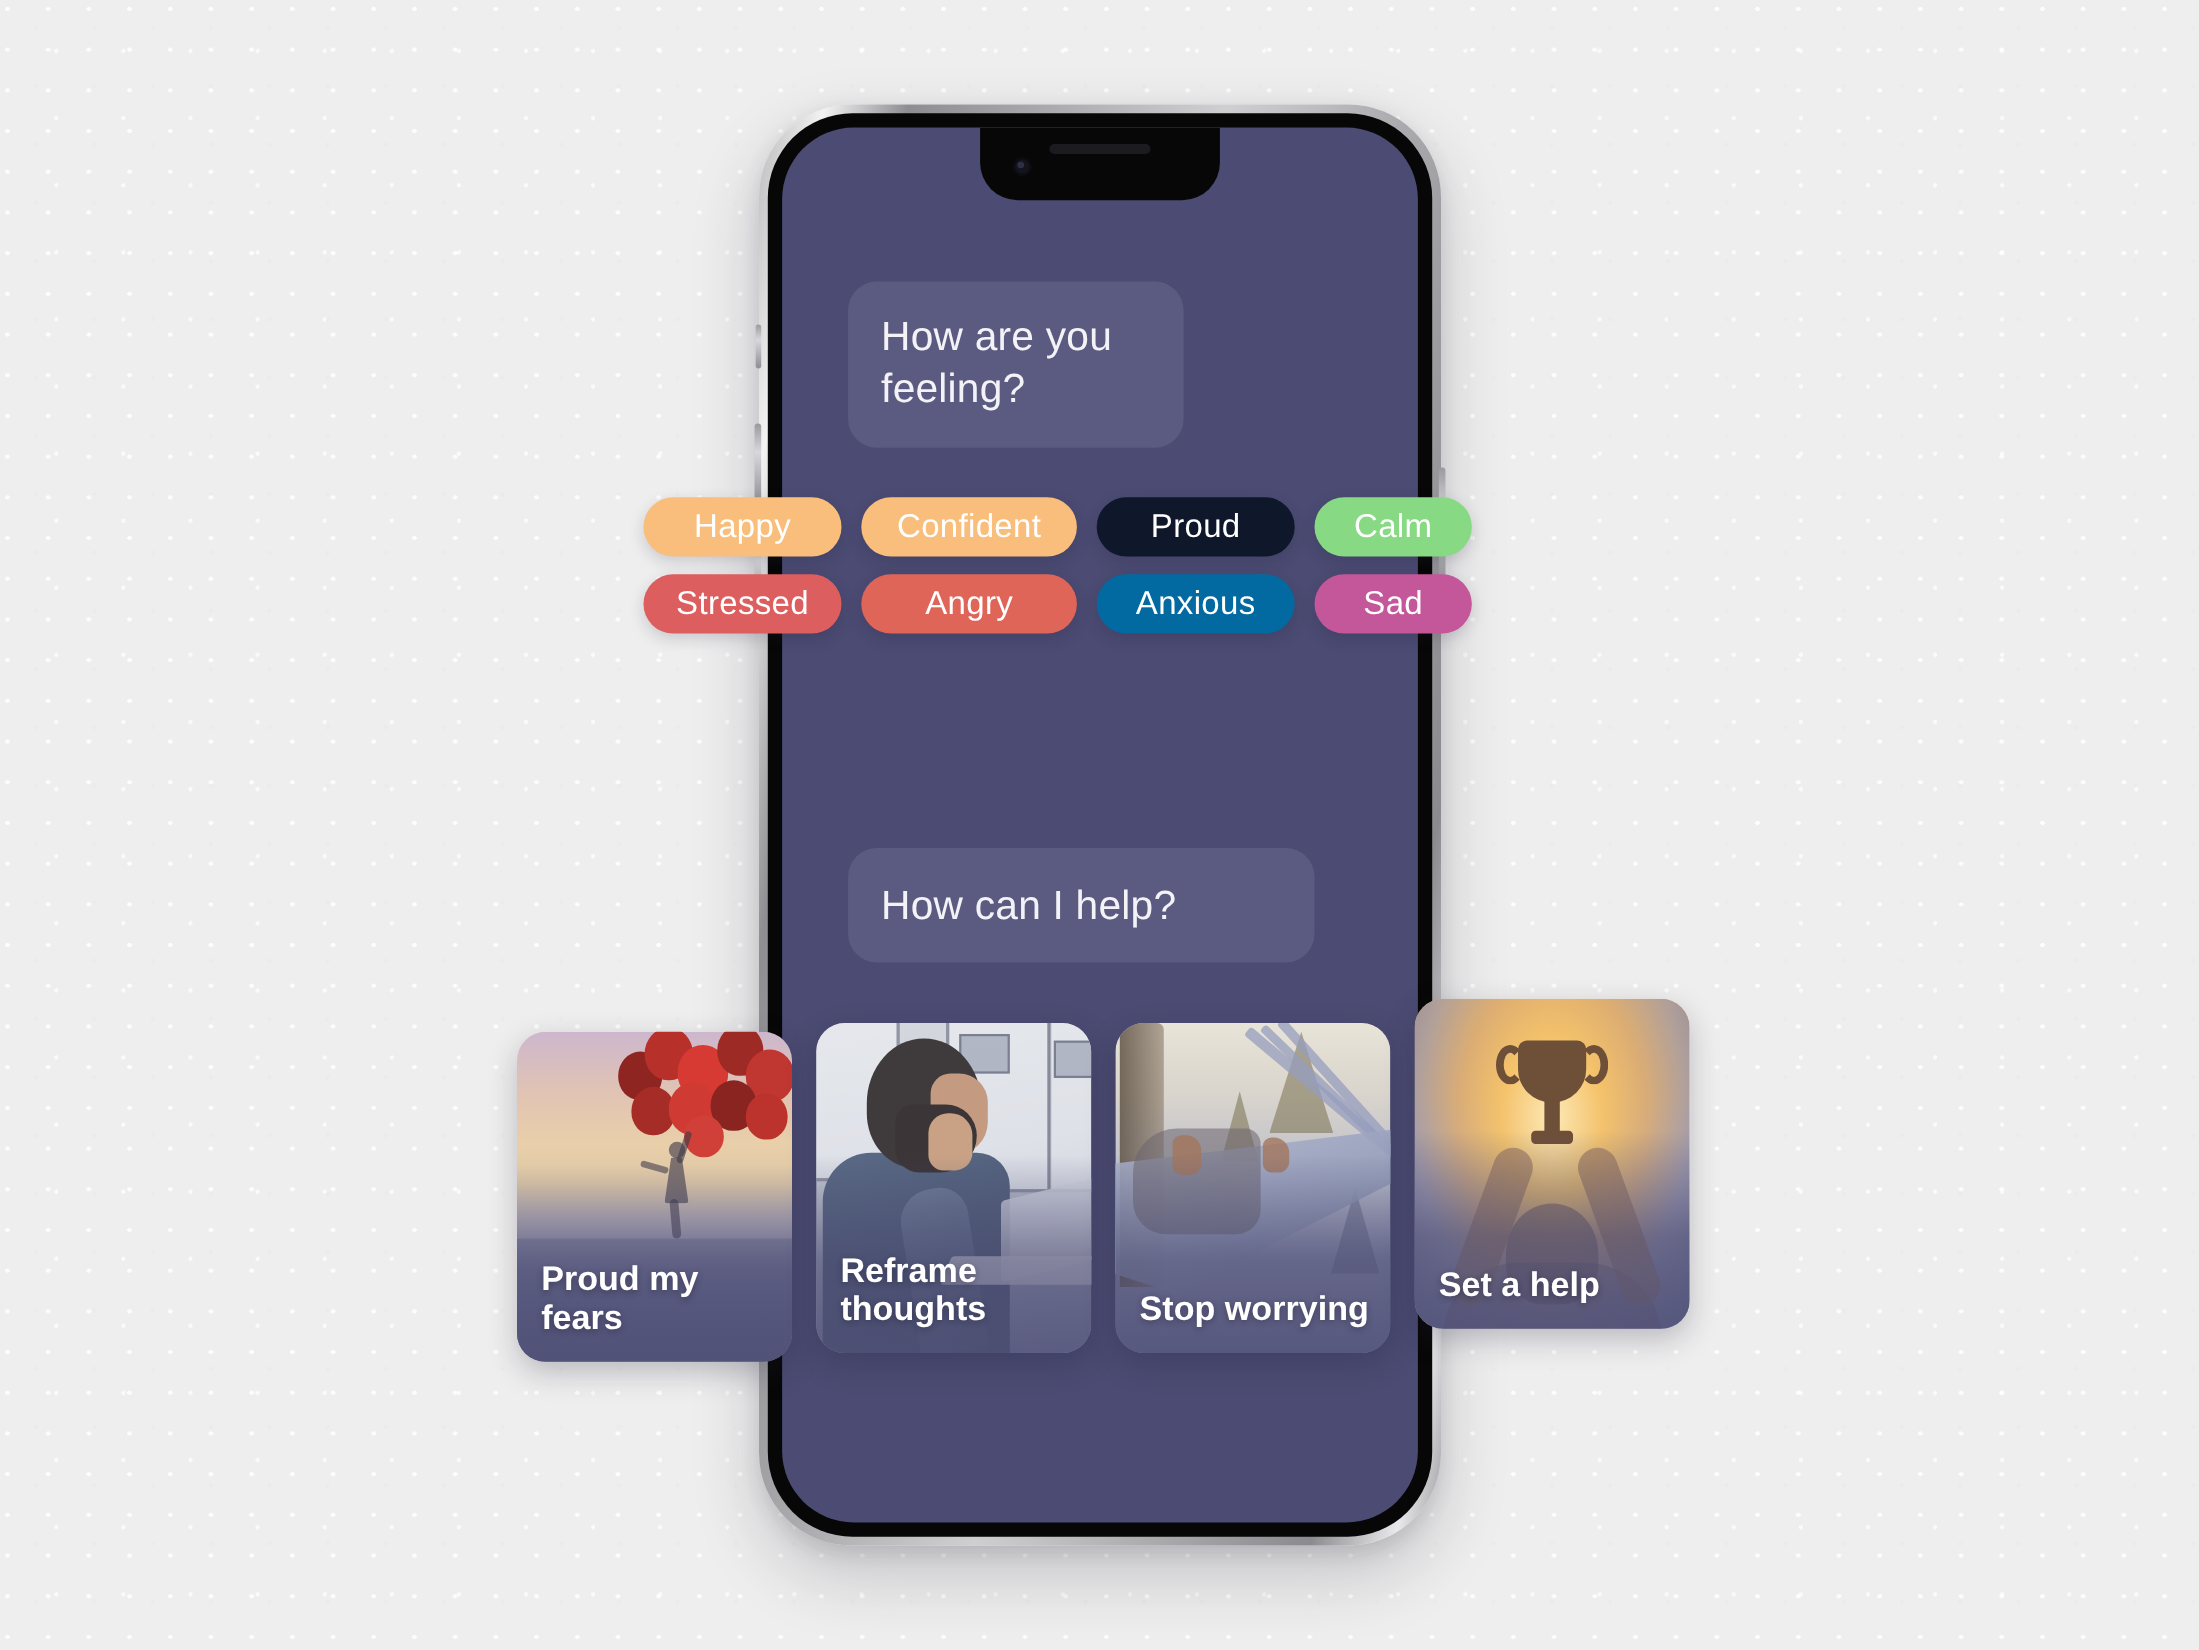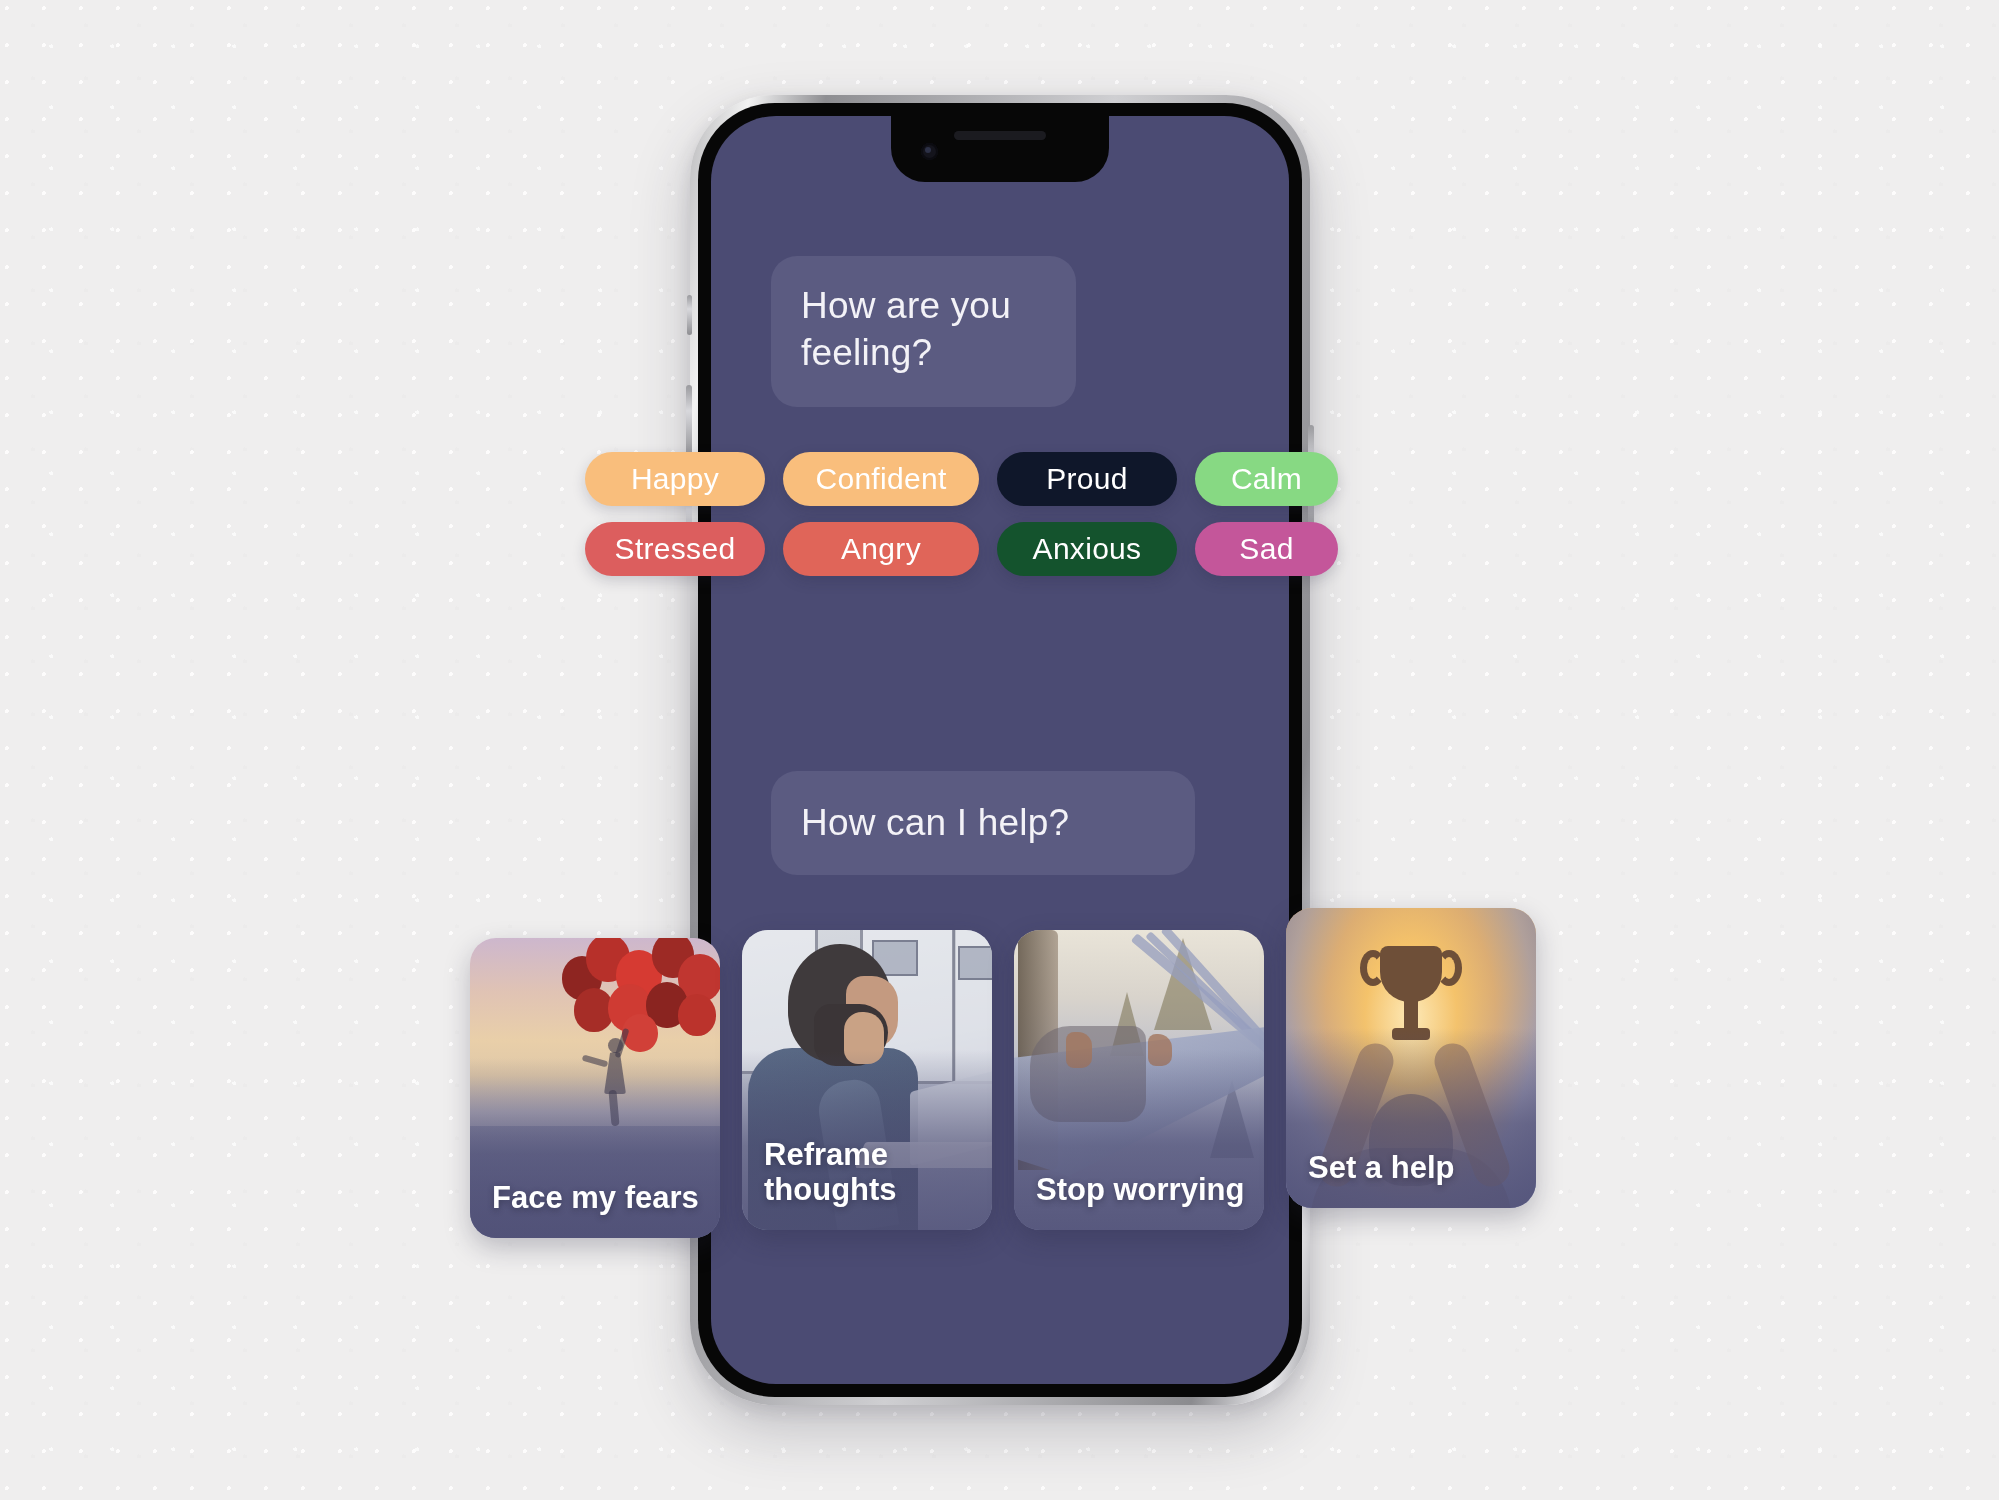"Anxious" div.pill { background: #14532d -> #0369a1 }
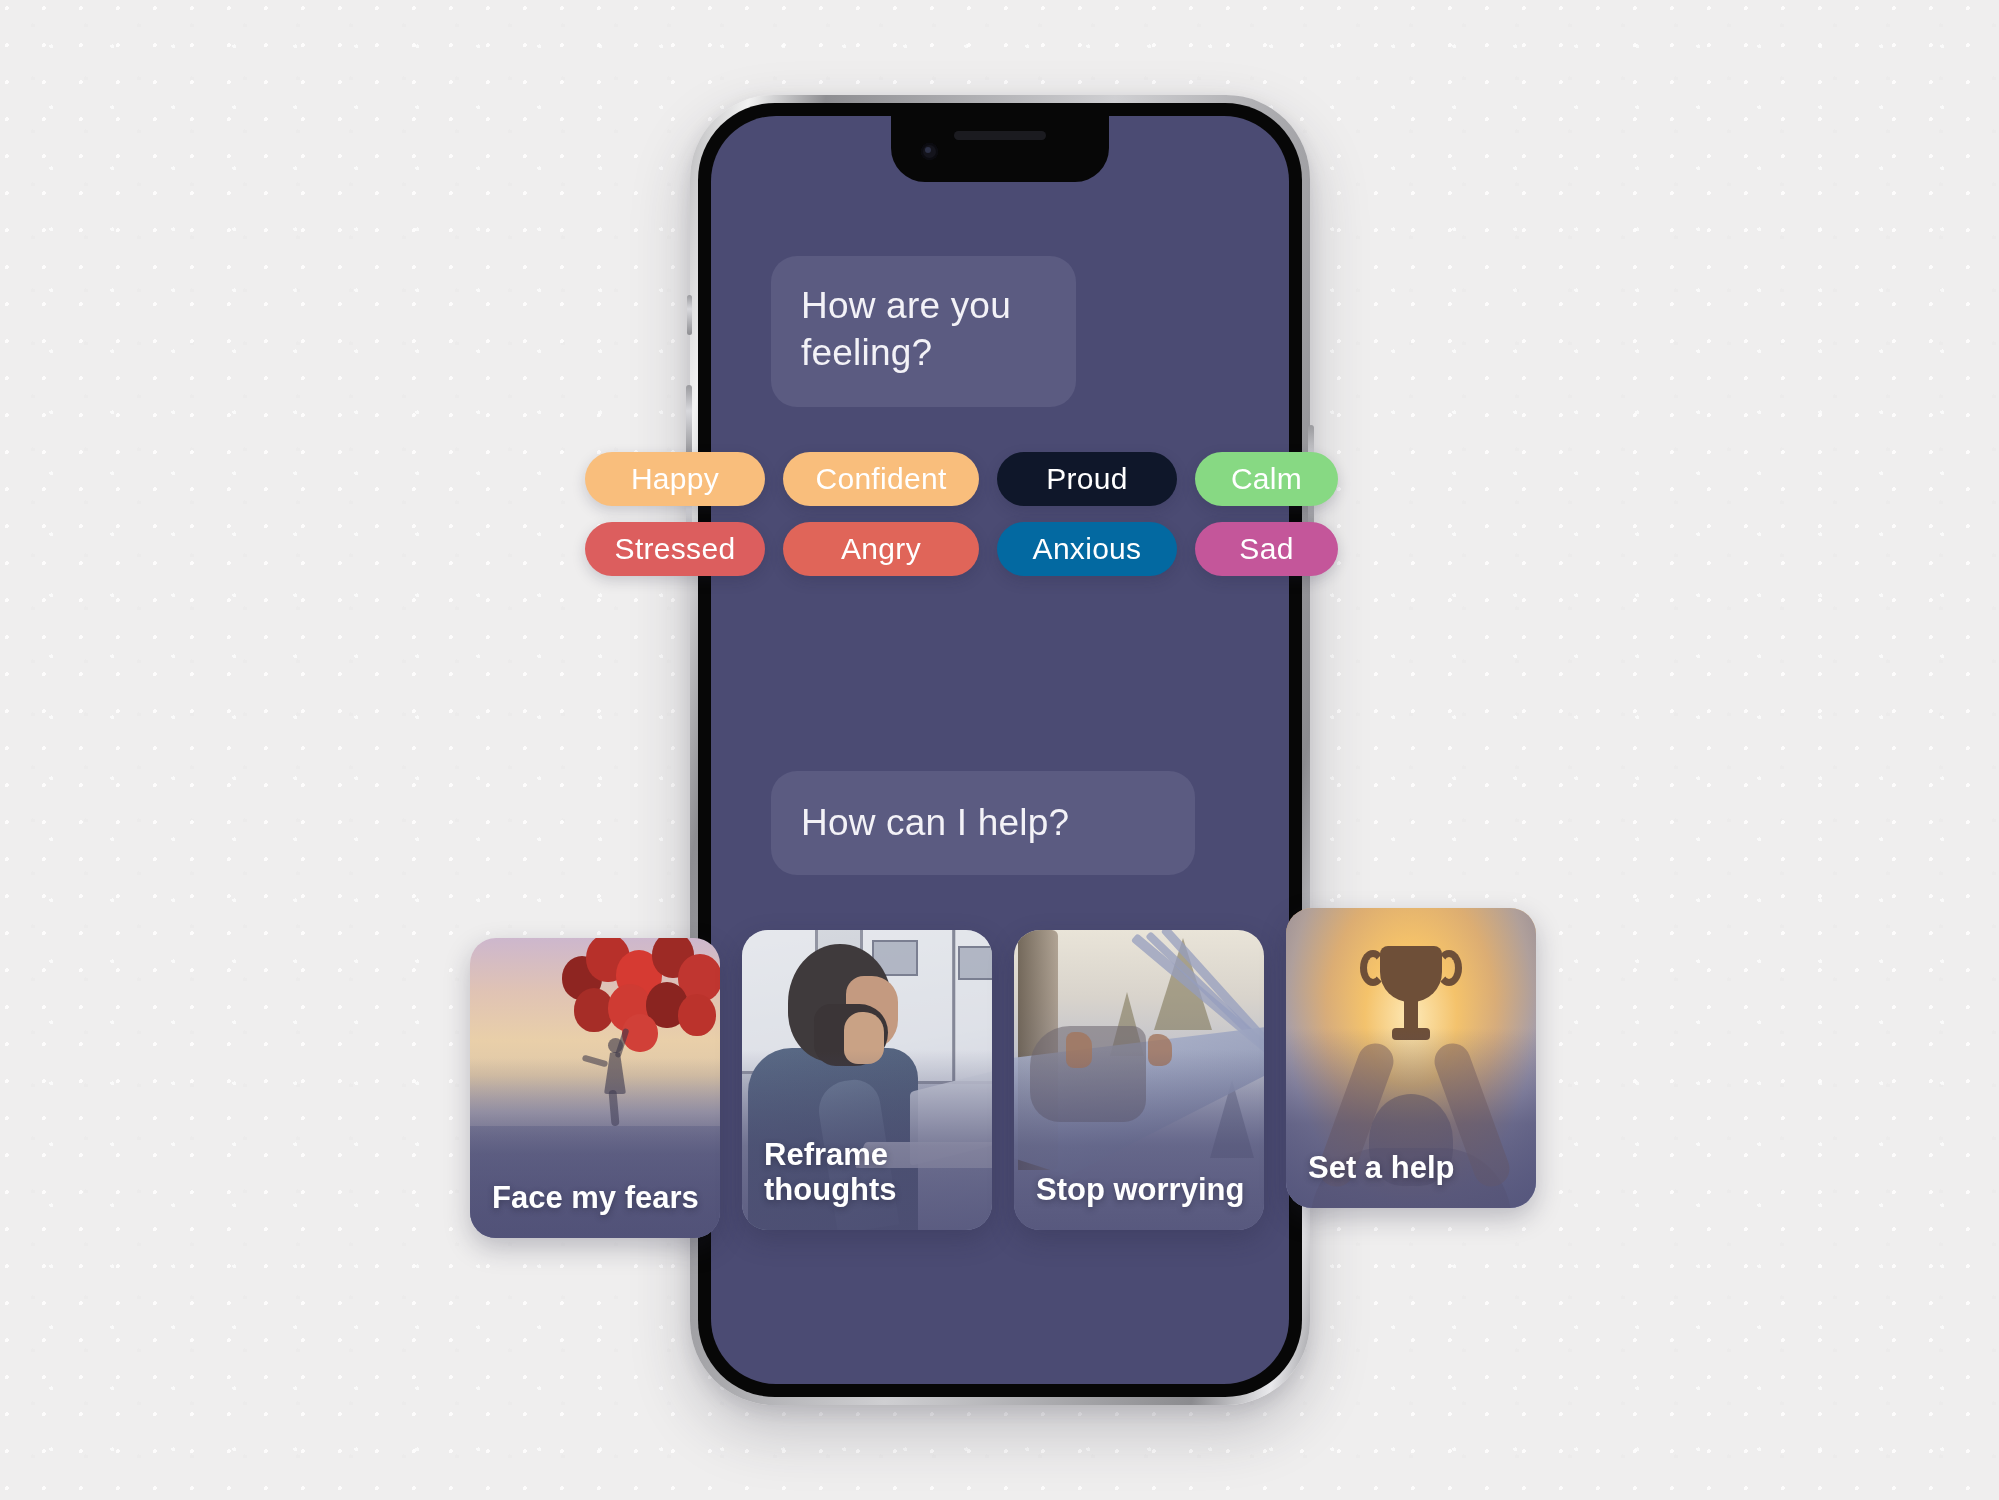"Face my fears" div.card-label { text: Face -> Proud }
